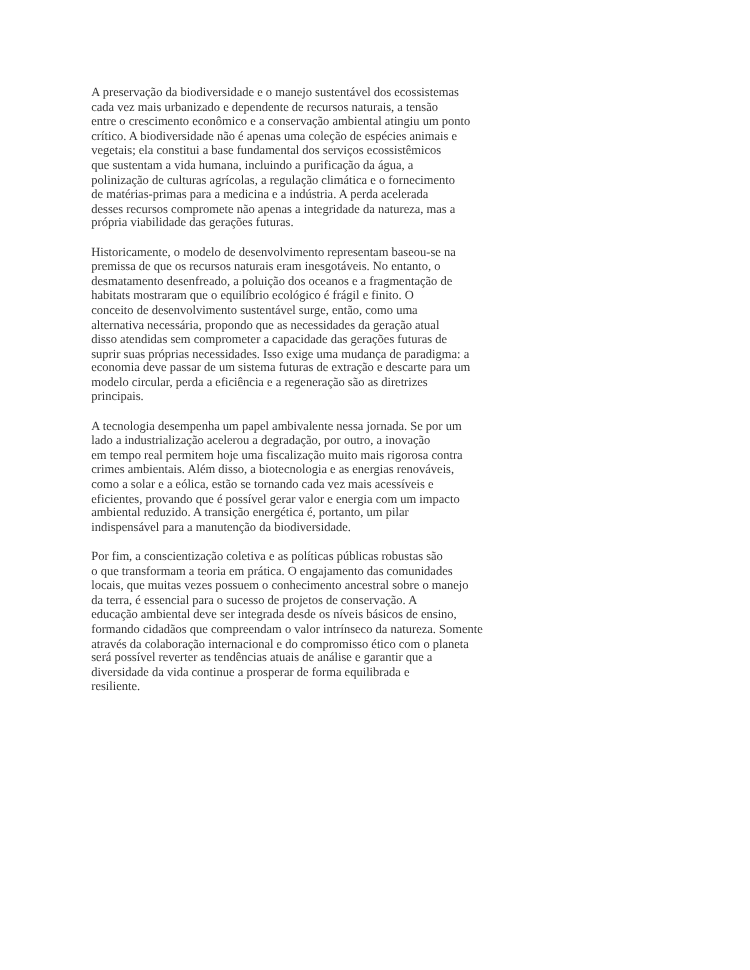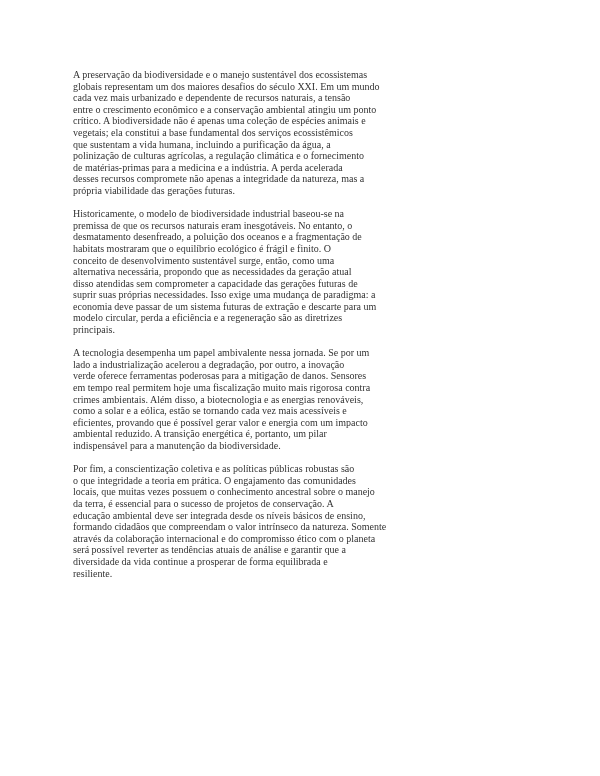"globais representam um dos maiores" span.line { html: <span>globais representam um dos maiores desafios do século XXI. Em um mundo</span> -> none }
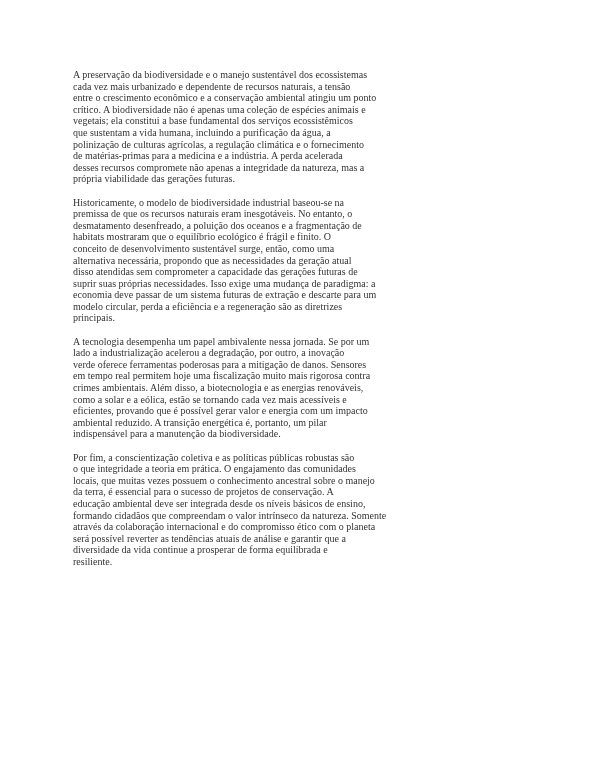"Historicamente, o modelo de" span.line { text: biodiversidade industrial -> desenvolvimento representam }
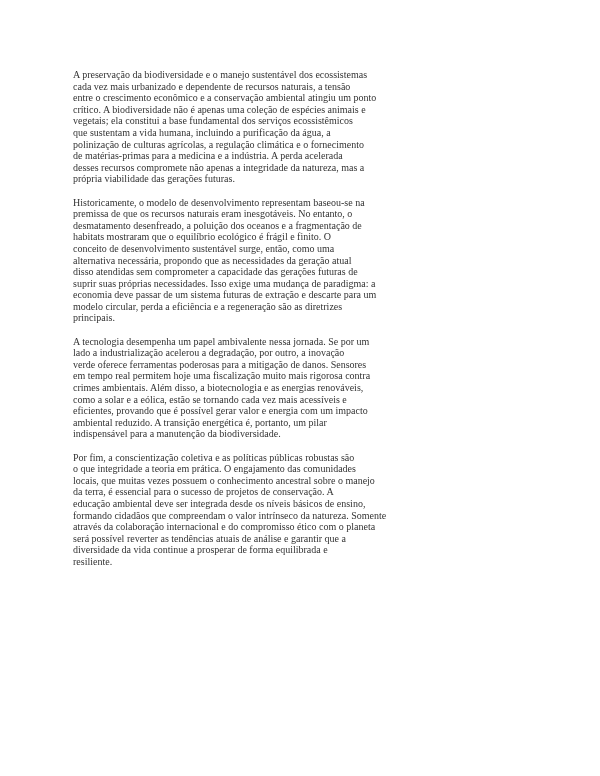"verde oferece ferramentas poderosas para" span.line { html: <span>verde oferece ferramentas poderosas para a mitigação de danos. Sensores</span> -> none }
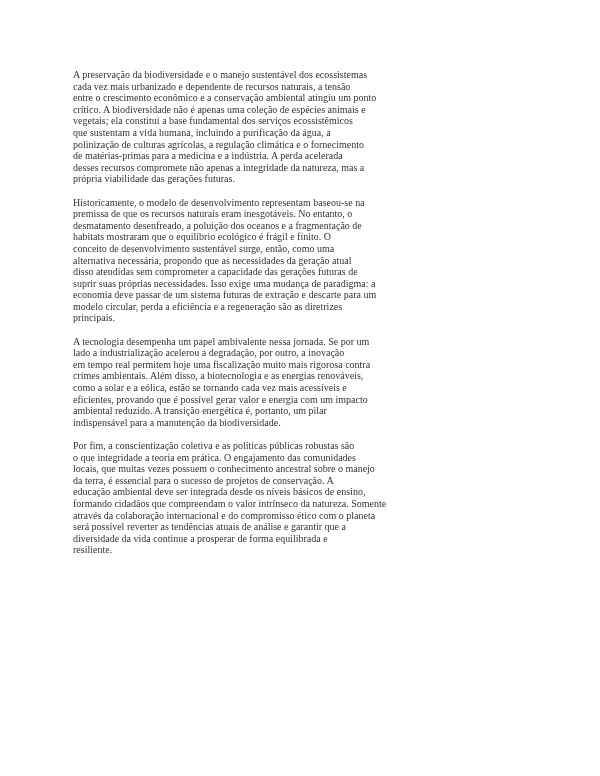"o que integridade a teoria" span.line { text: integridade -> transformam }
